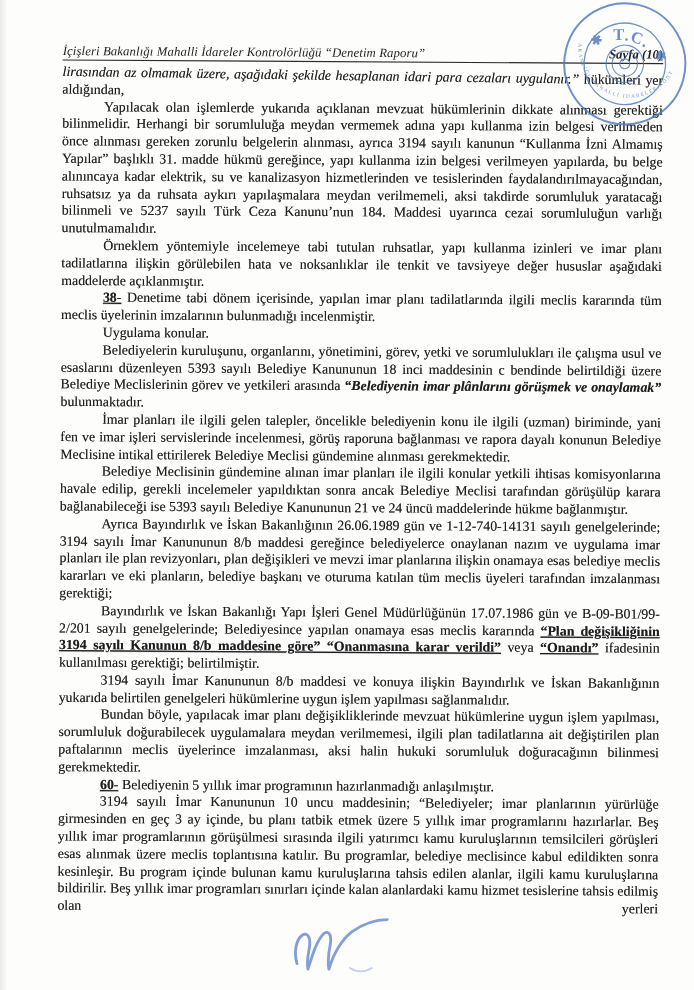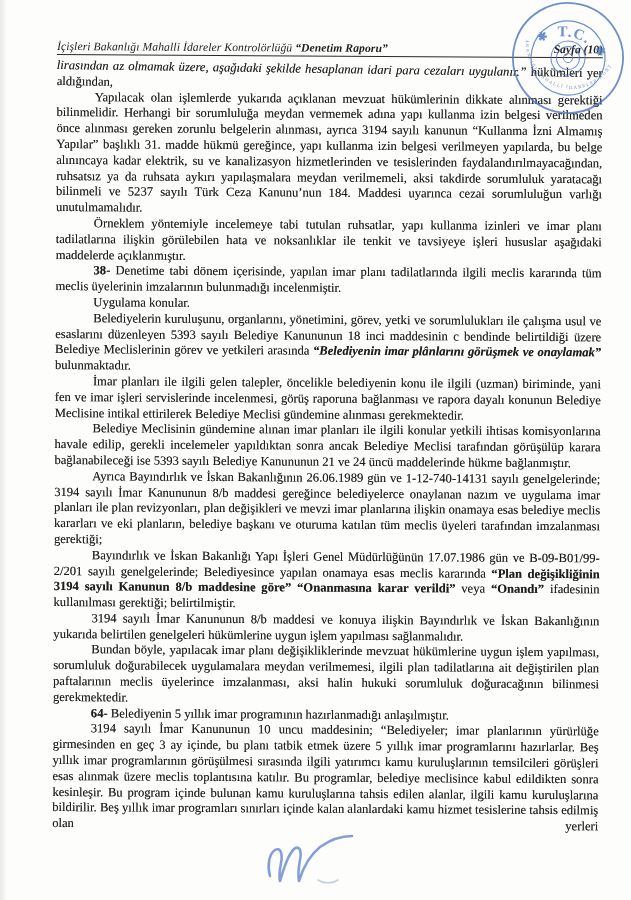"“Denetim Raporu”" .hdr .bq { font-weight: bold -> normal }
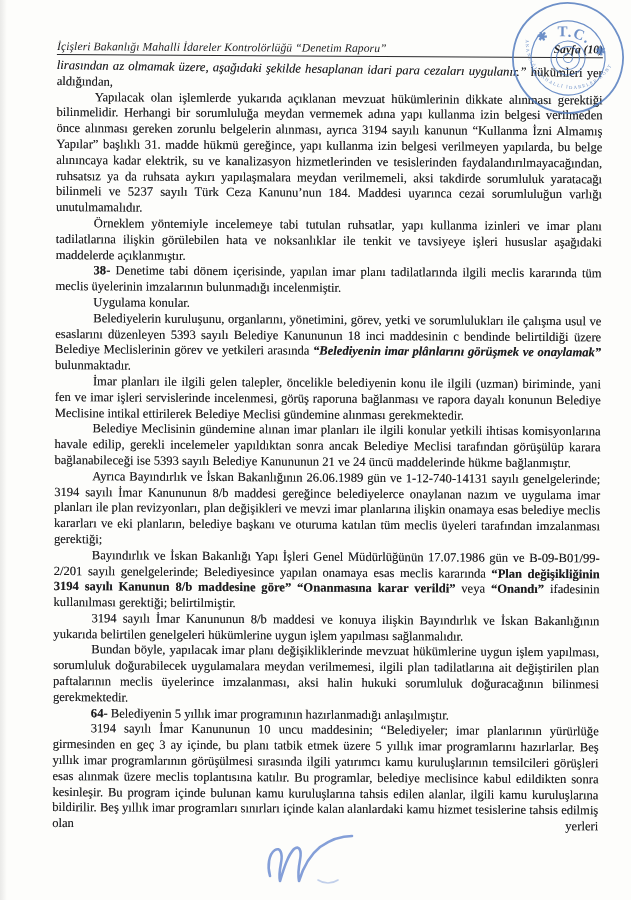"Örneklem yöntemiyle incelemeye tabi" span { text: işleri -> değer }
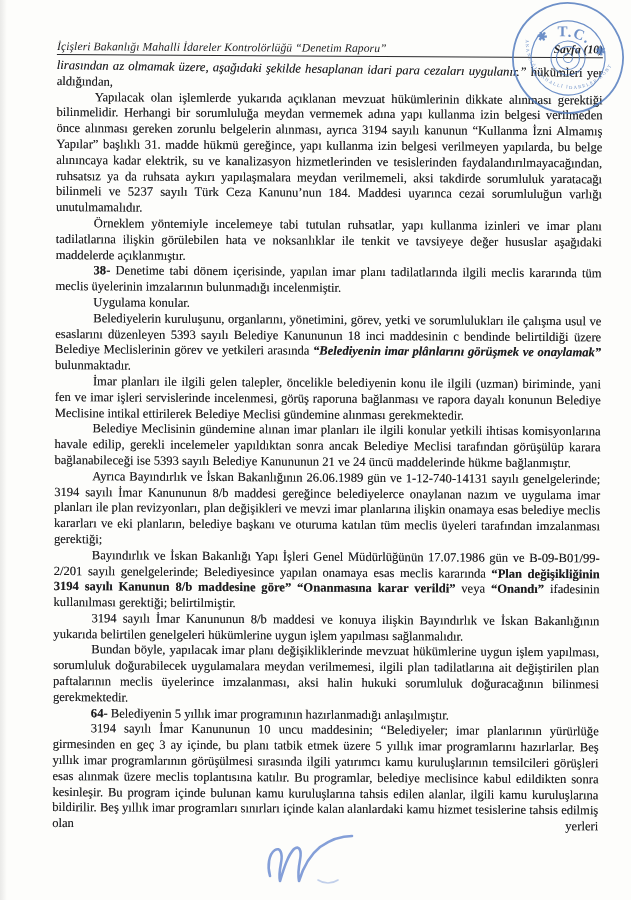"38-" .b { text-decoration: none -> underline }
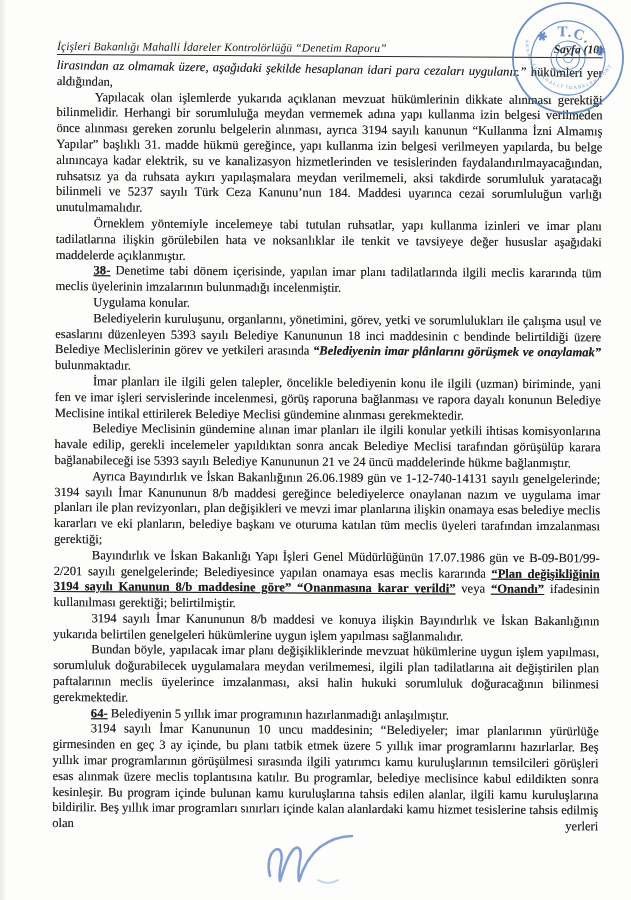"64-" span.b { text: 64- -> 60- }
